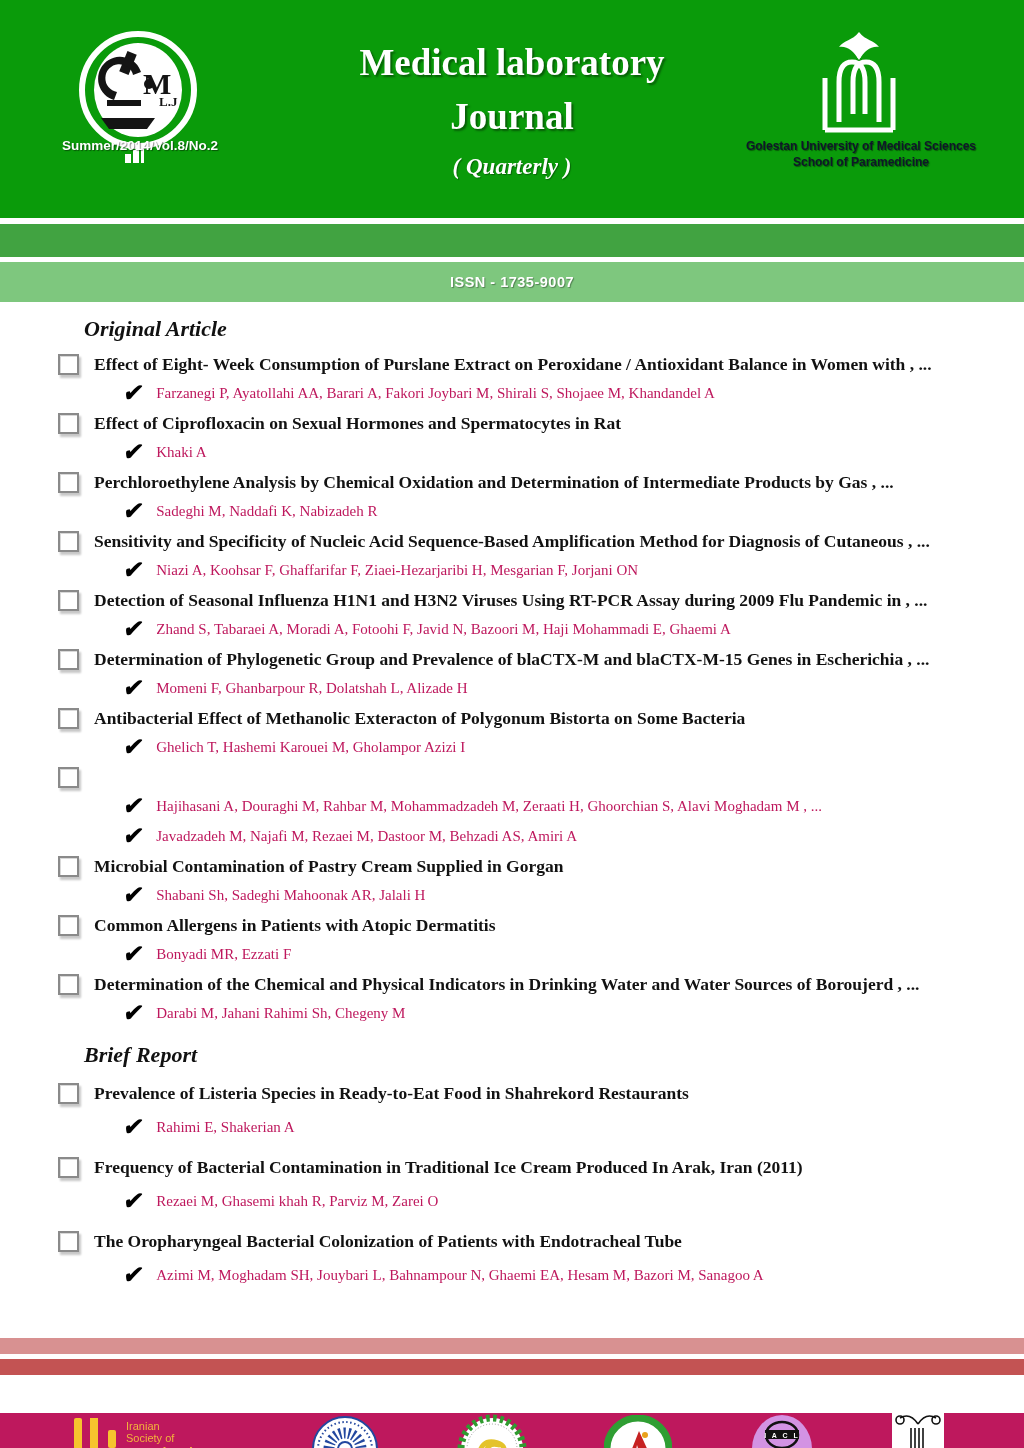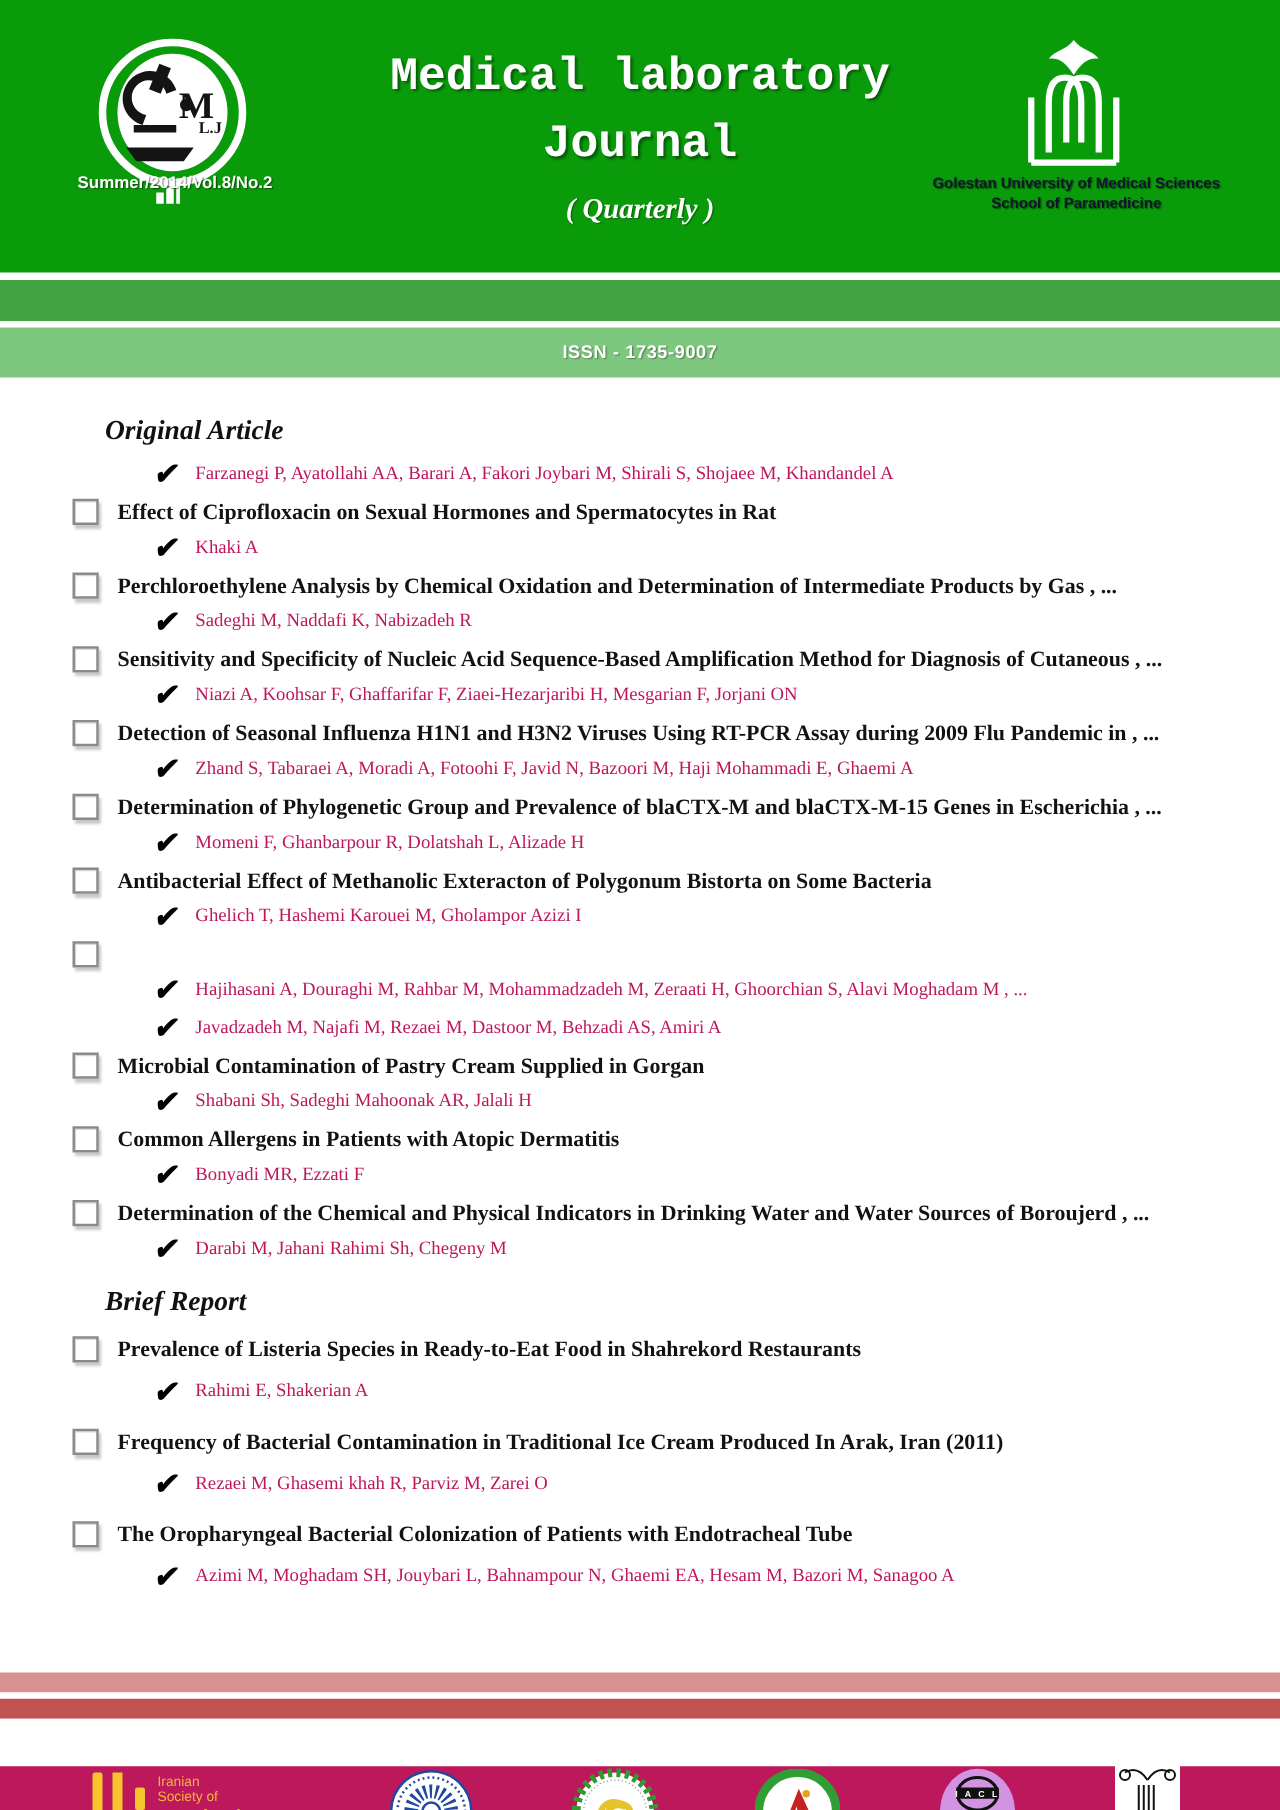"Medical laboratory" .journal-title { font-family: Liberation Mono, monospace -> Liberation Serif, serif }
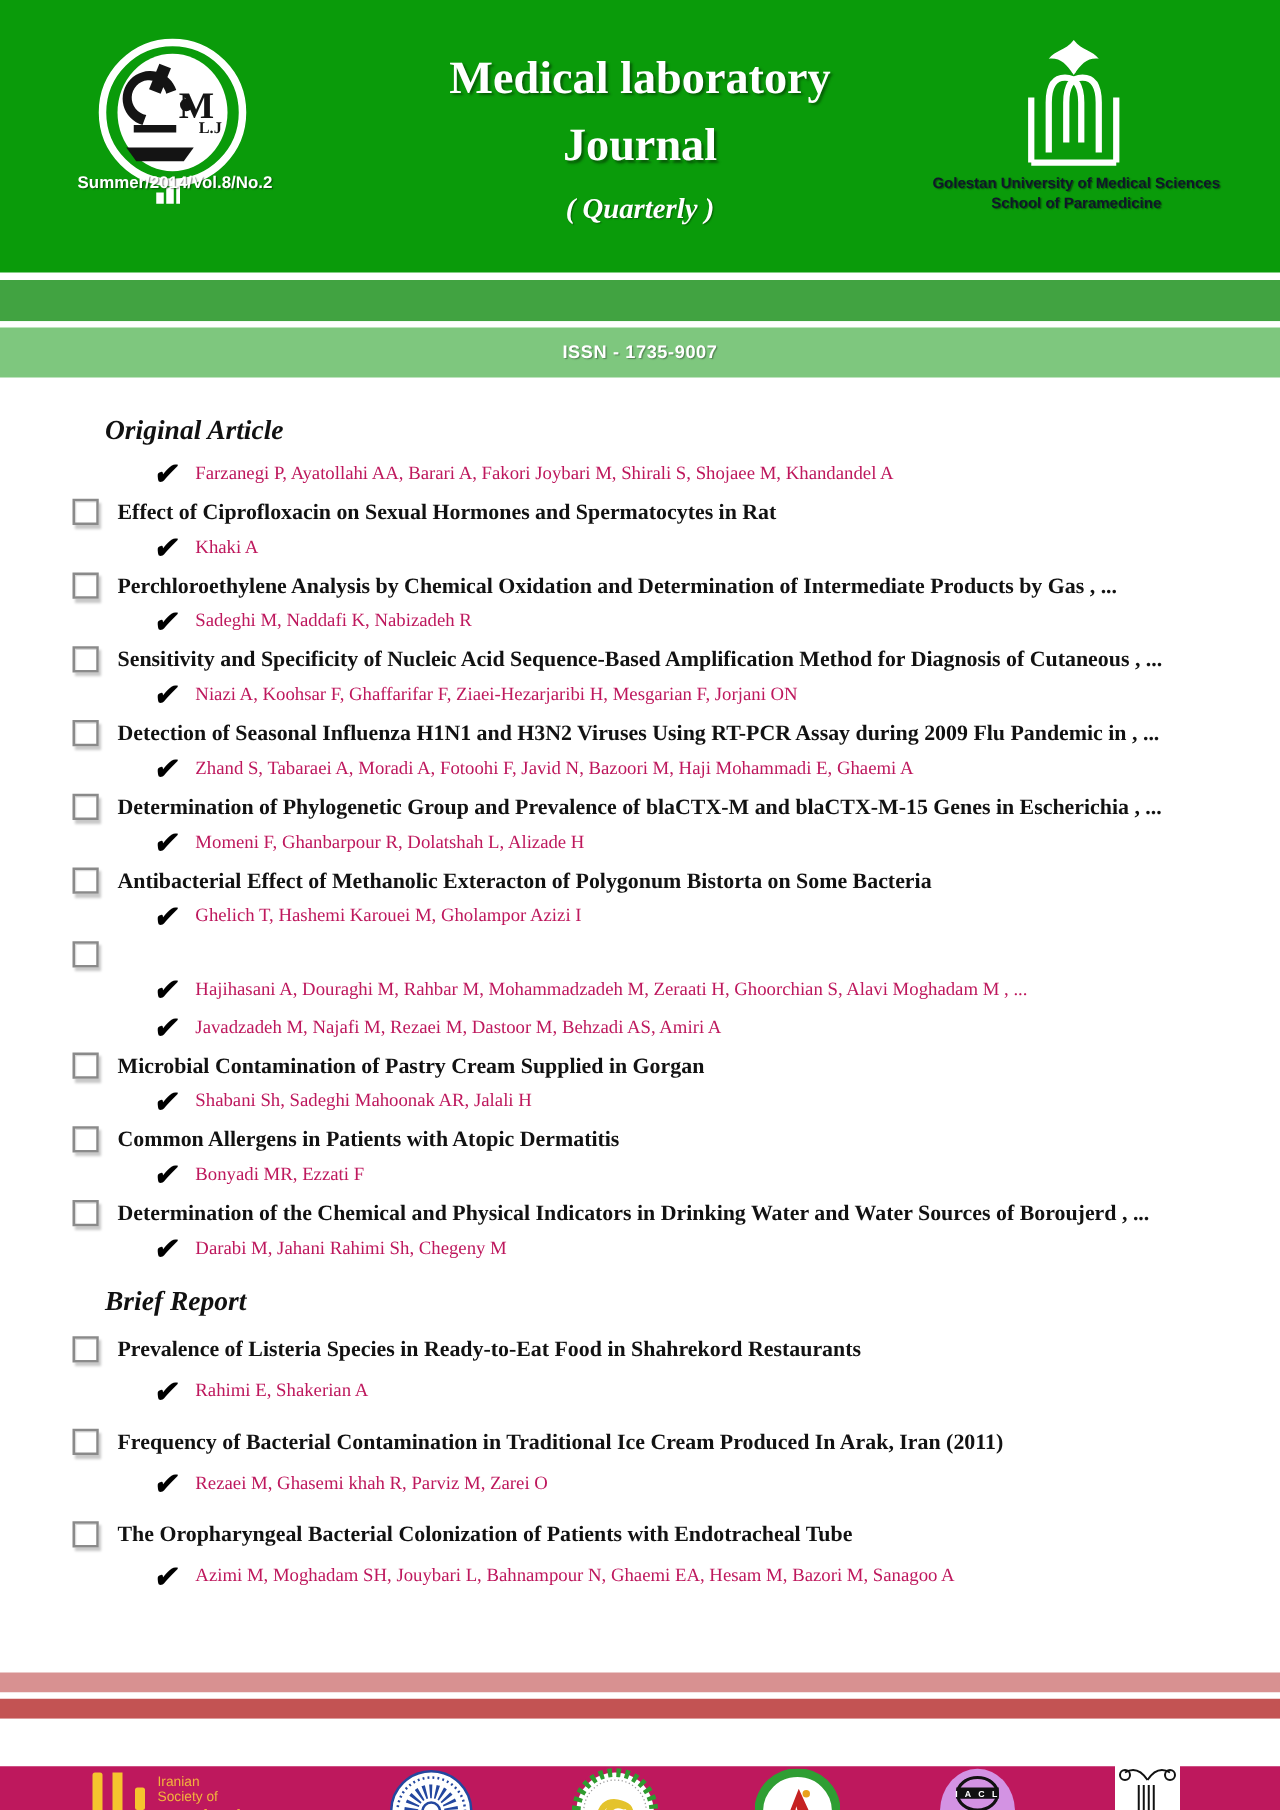"Original Article" .toc { padding: 25px 18px 0 58px -> 10px 18px 0 58px }
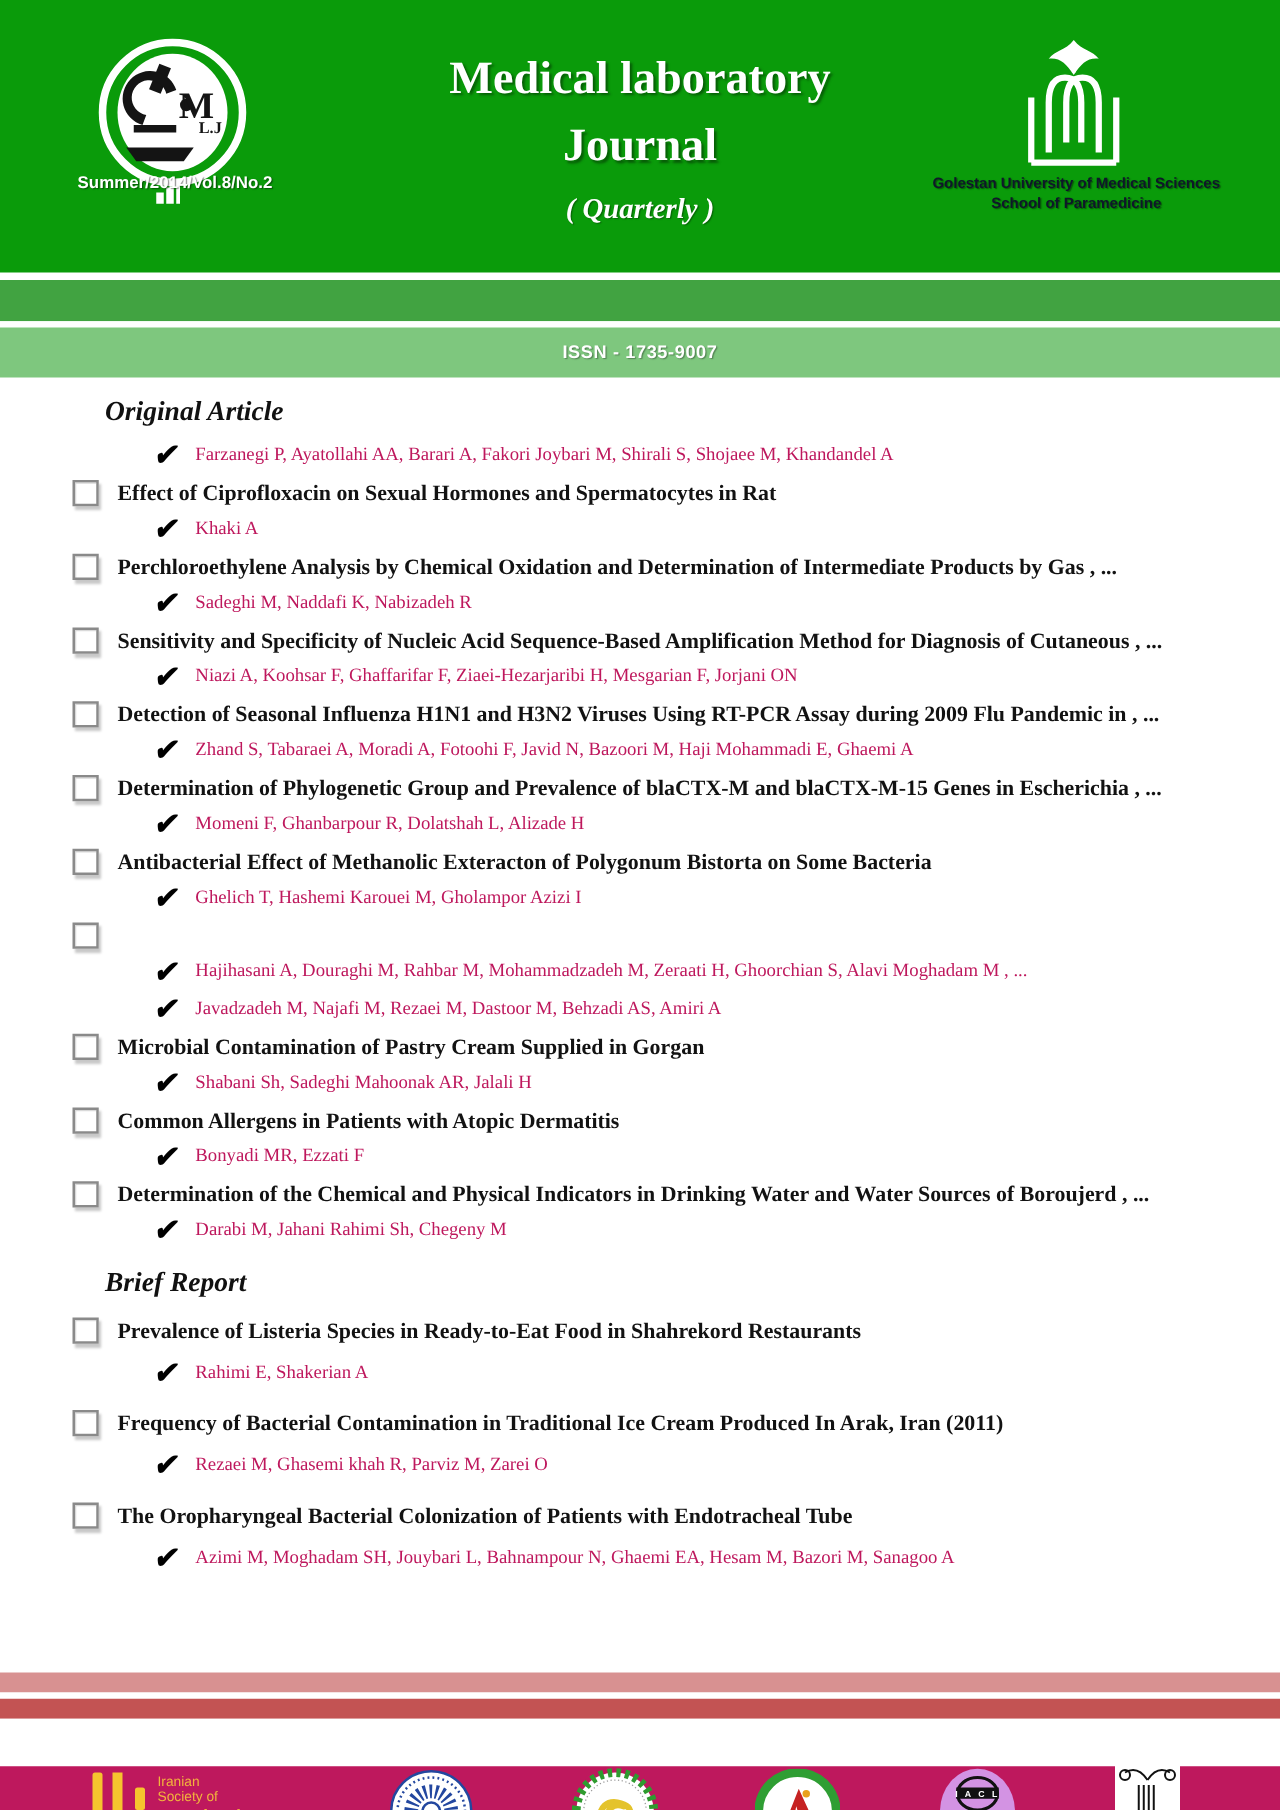"Effect of Eight- Week Consumption" div.title-row { html: none -> <div> <span></span> <span>Effect of Eight- Week Consumption of Purslane Extract on Peroxidane / Antioxidant Balance in Women with , ...</span> </div> }
